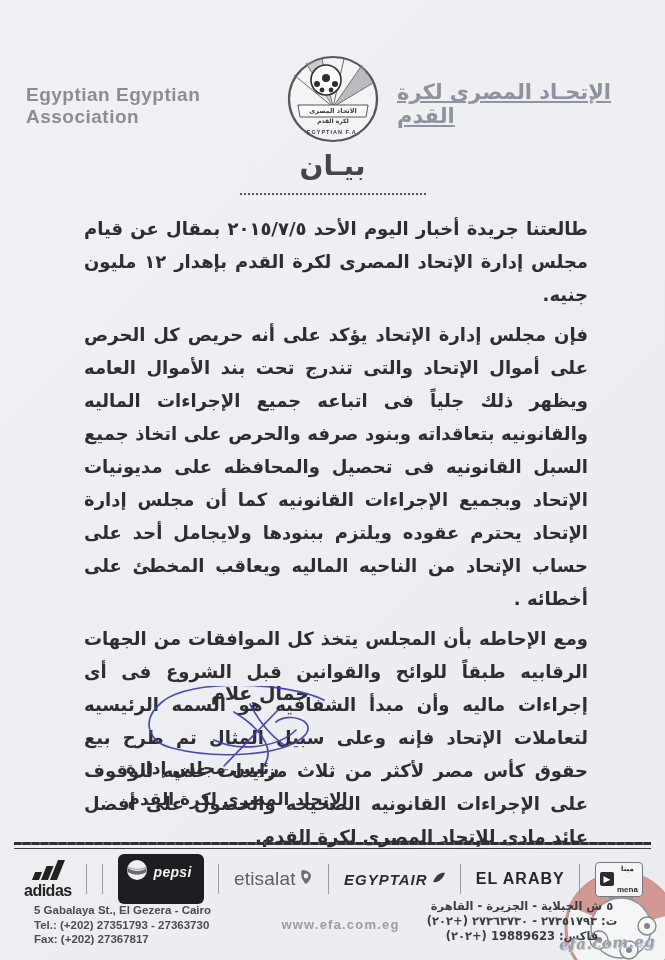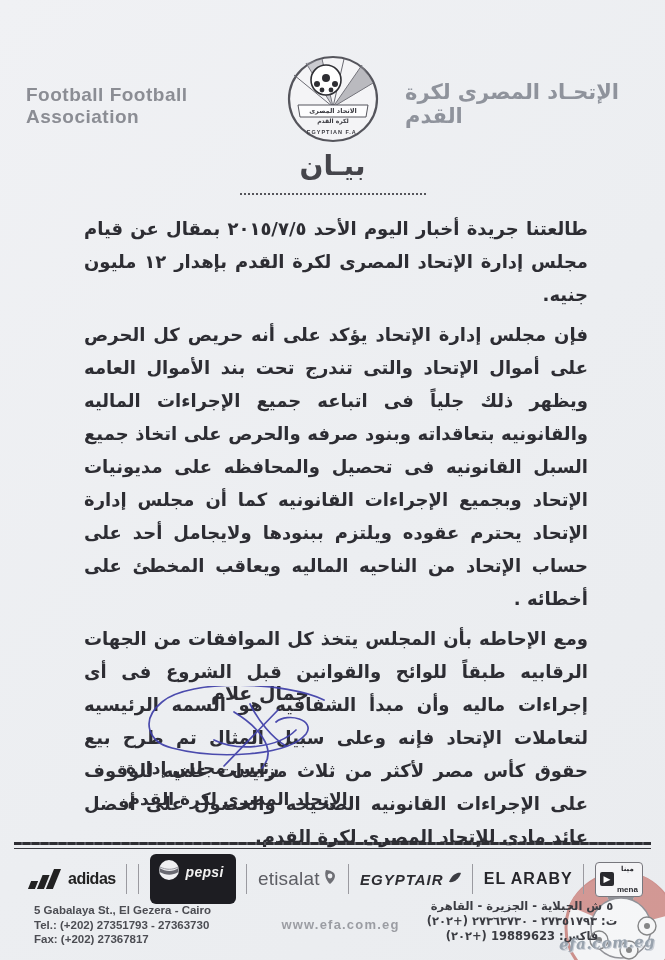"Football Football Association" div.hdr-en { text: Football Football -> Egyptian Egyptian }
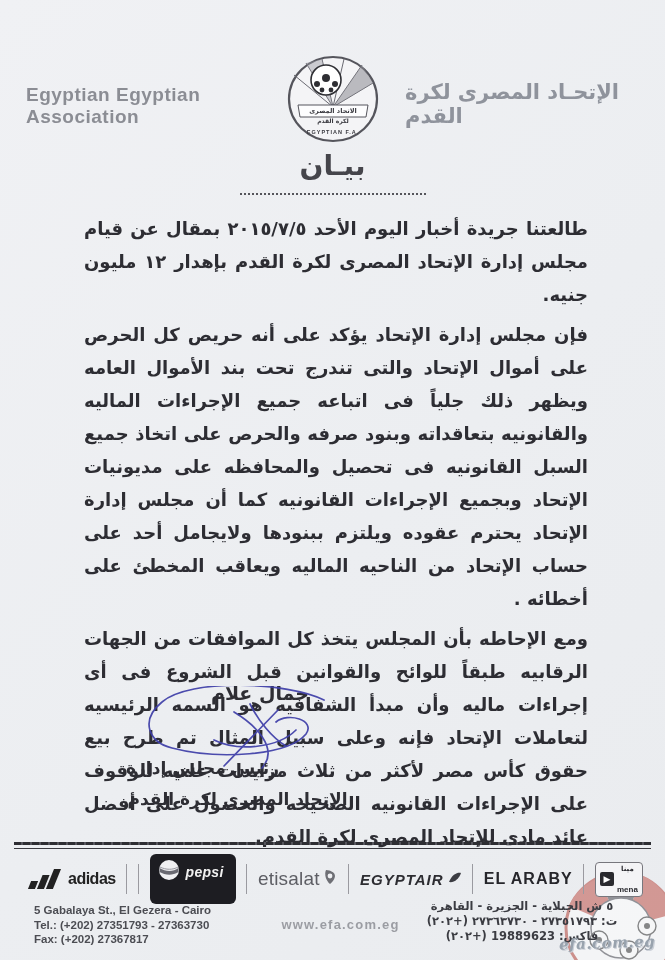"الإتحـاد المصرى لكرة القدم" .hdr-ar { right: 4px -> 12px; text-decoration: none -> underline }
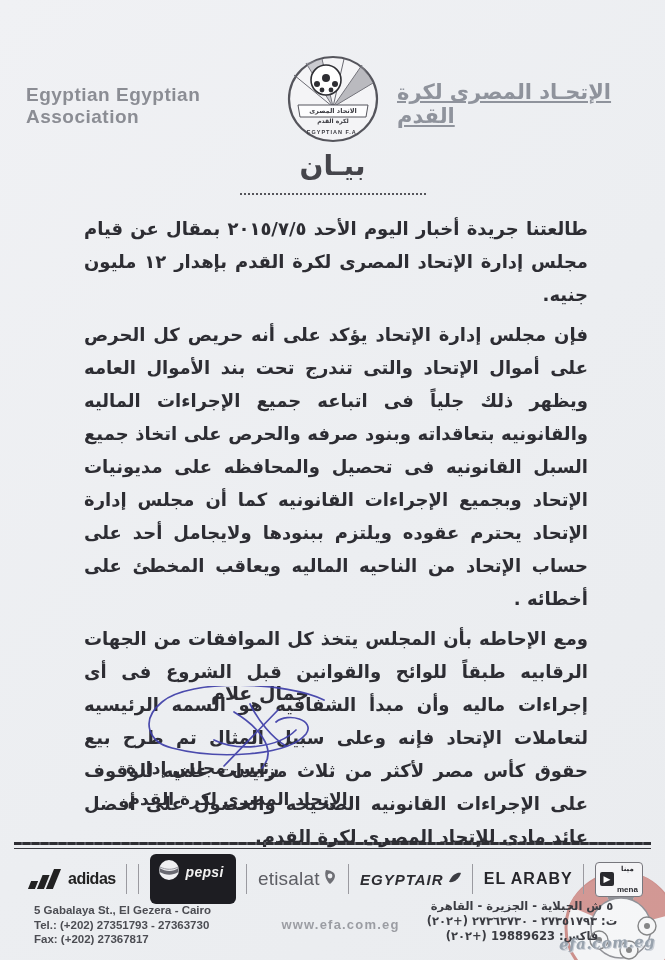"adidas" .adidas-wrap { flex-direction: row -> column }
